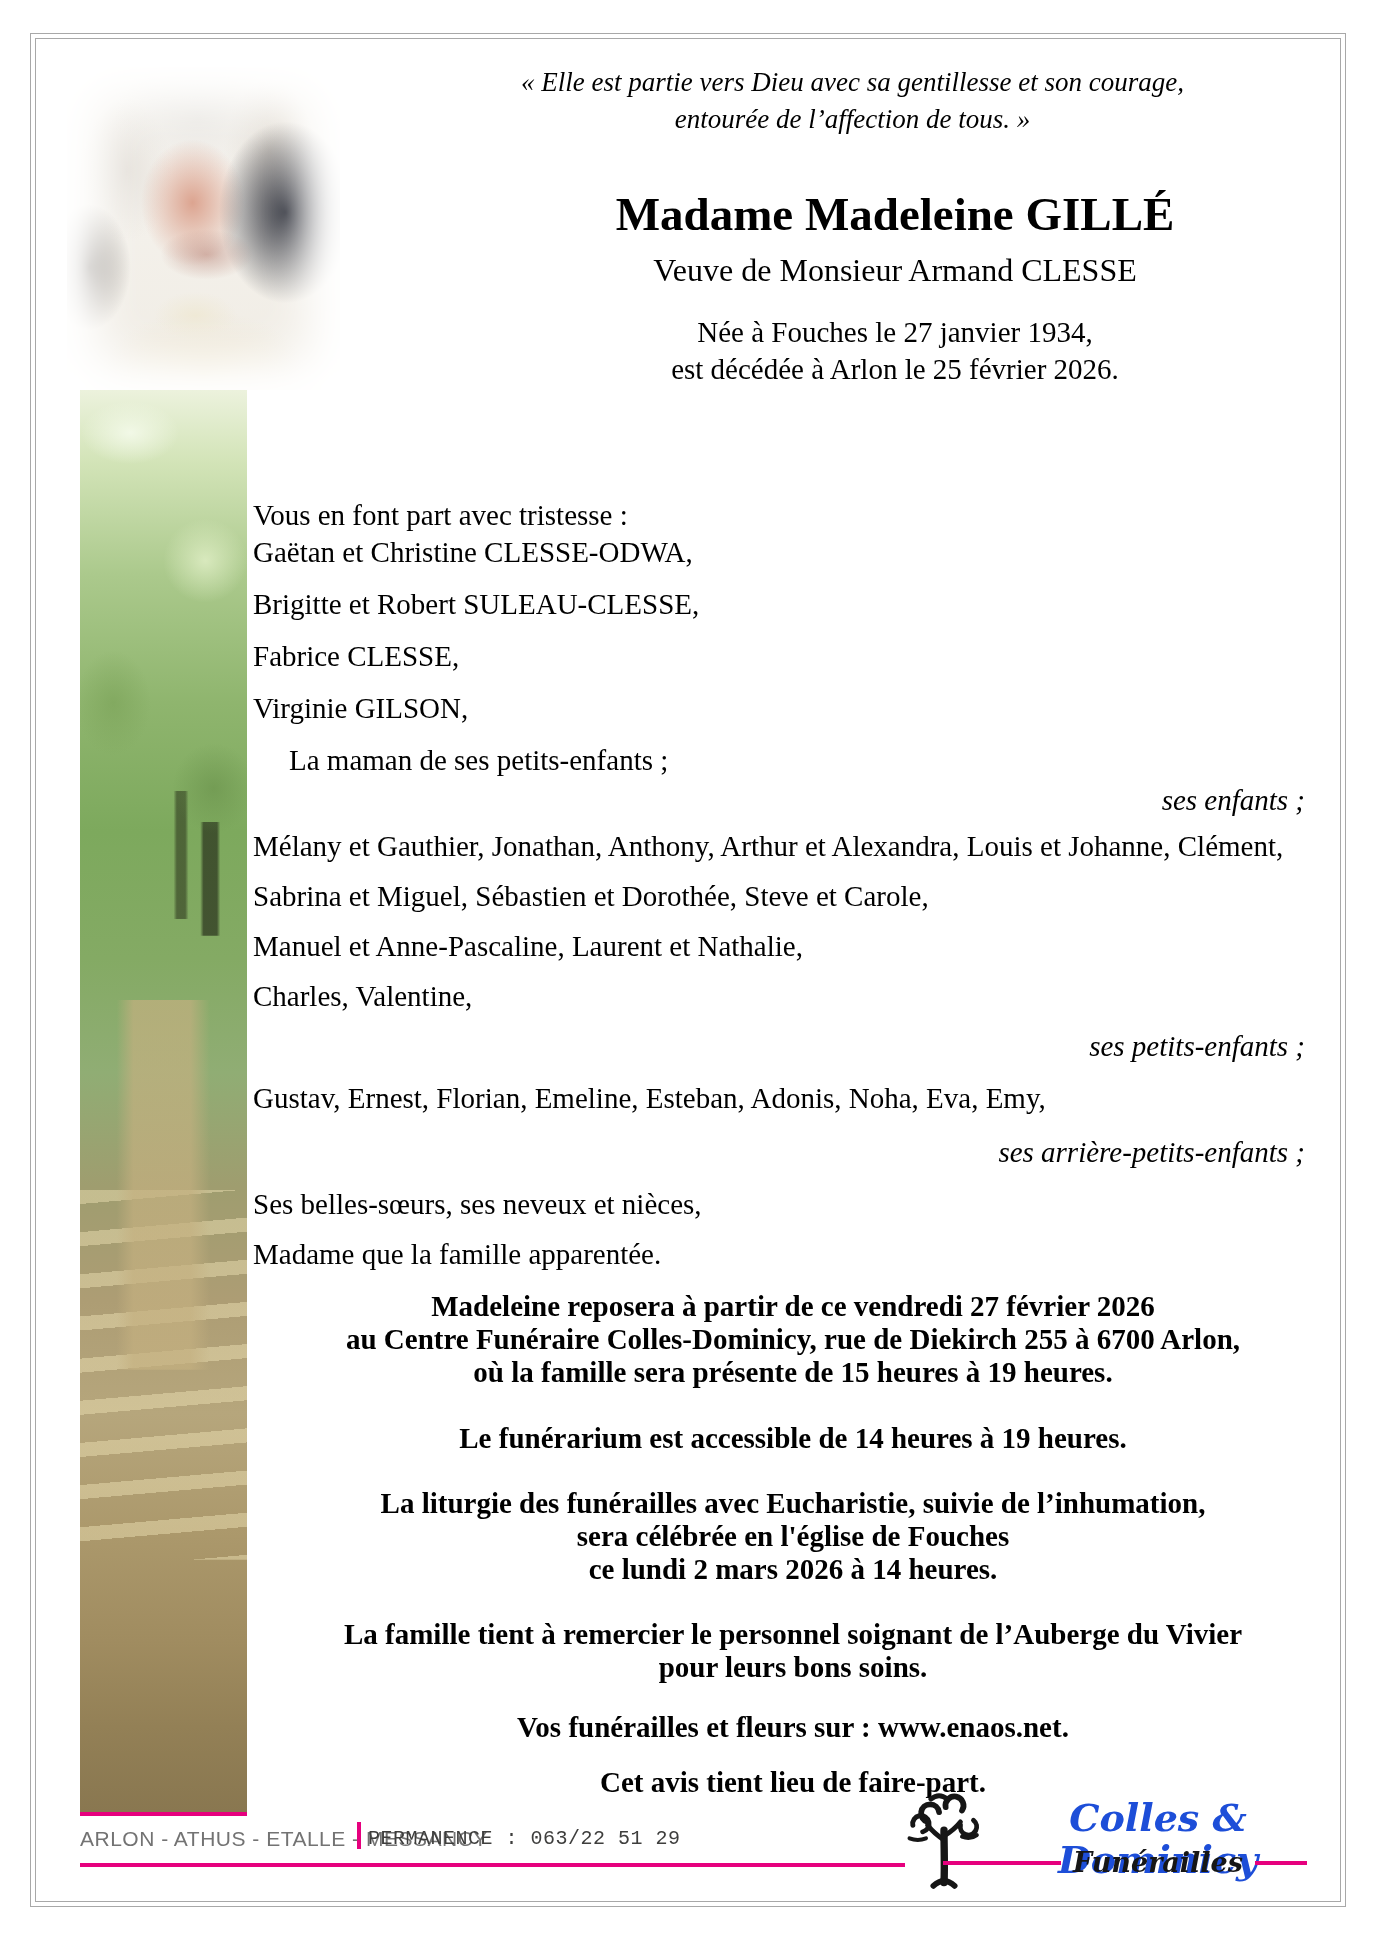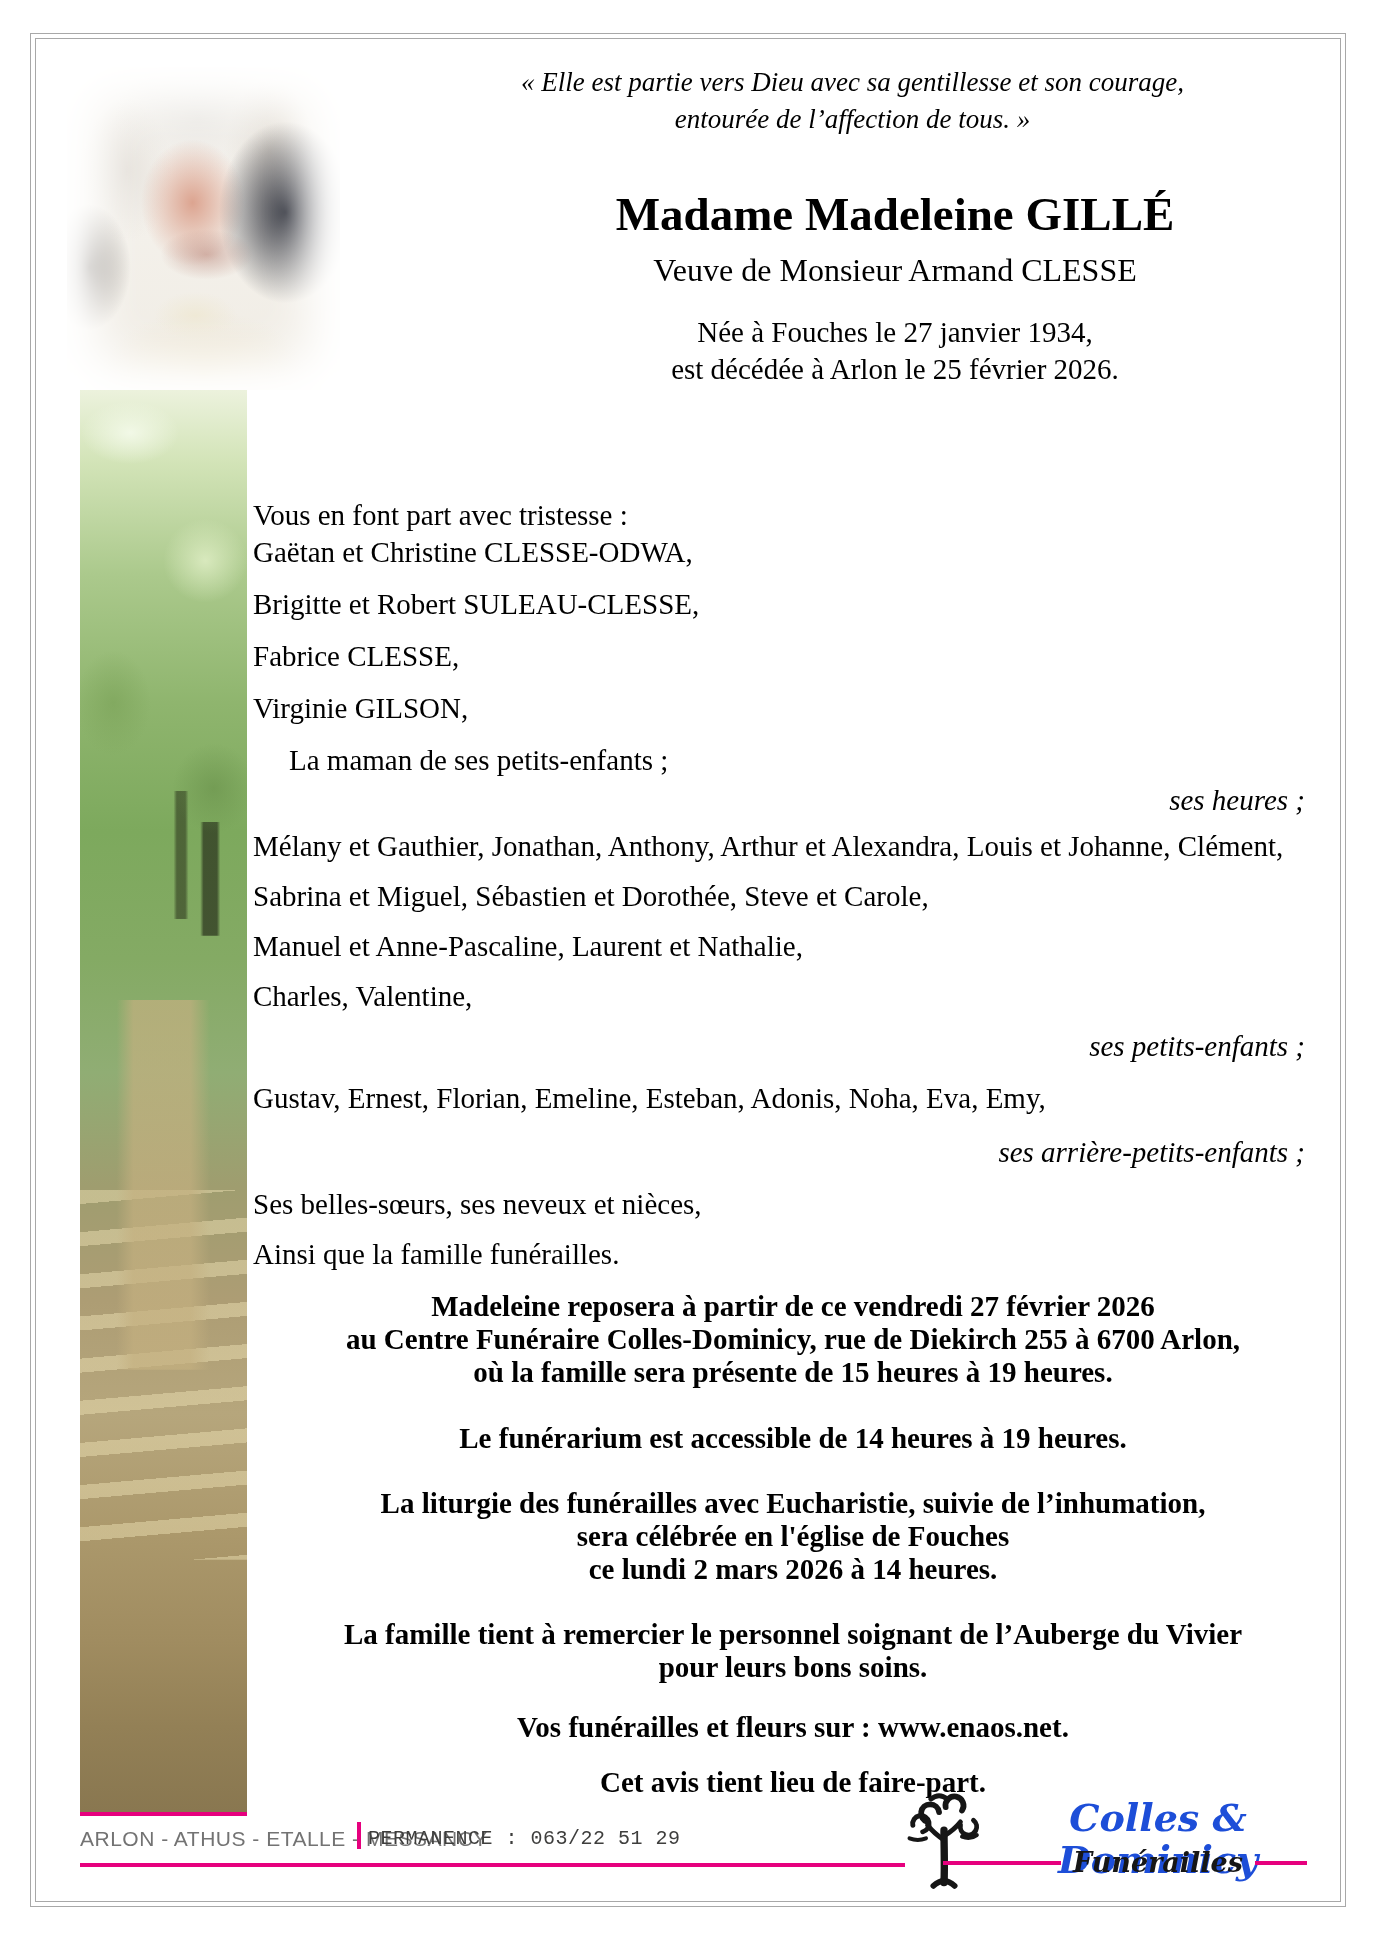"ses heures ;" p.fl { text: heures -> enfants }
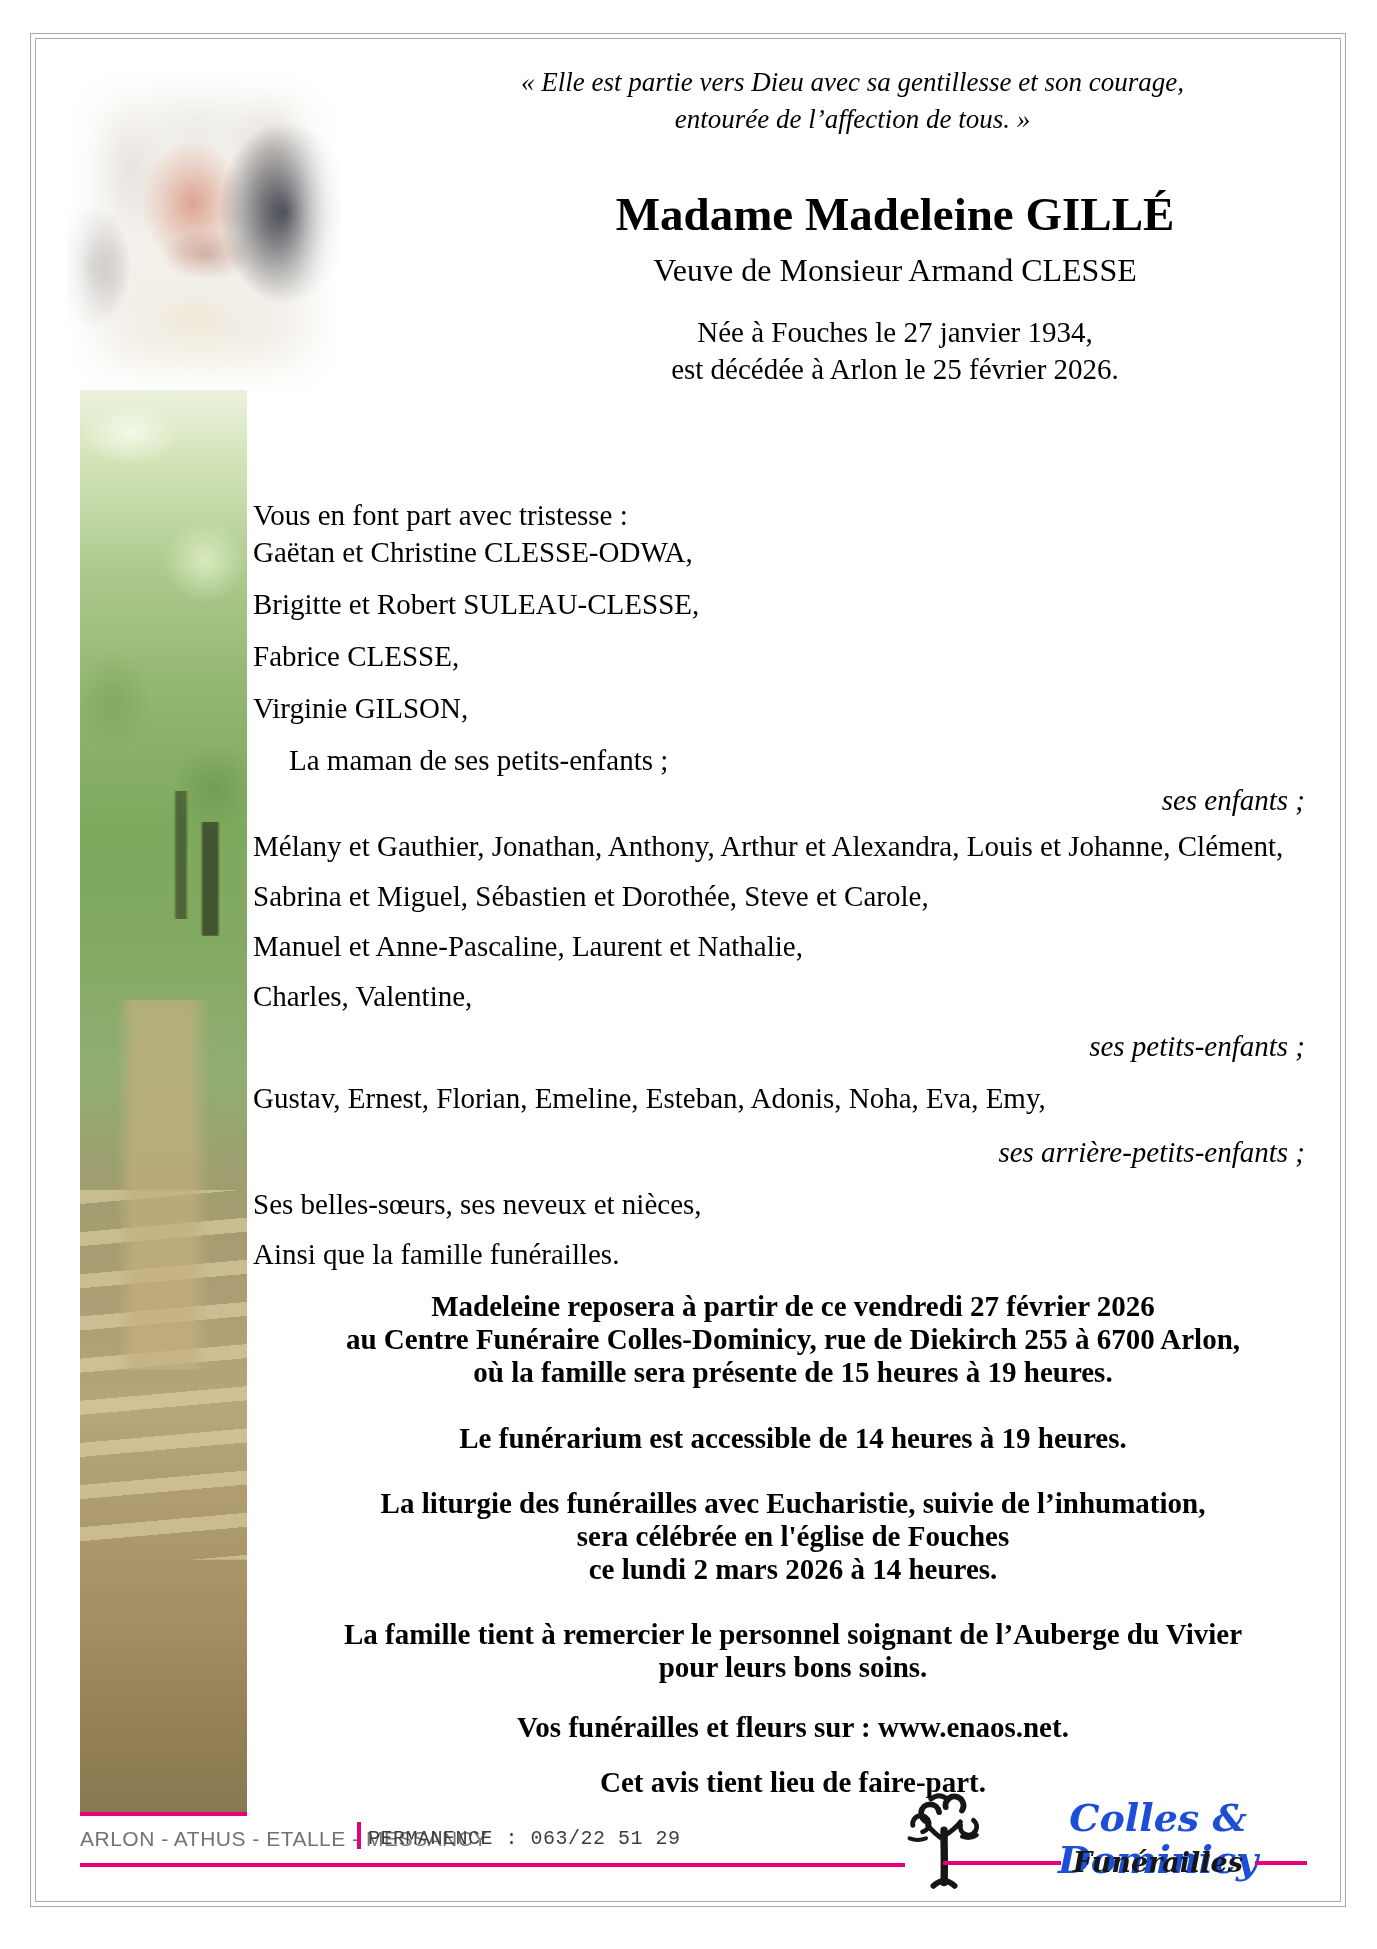"Ainsi que la famille funérailles." p.fl { text: Ainsi que la famille funérailles -> Madame que la famille apparentée }
